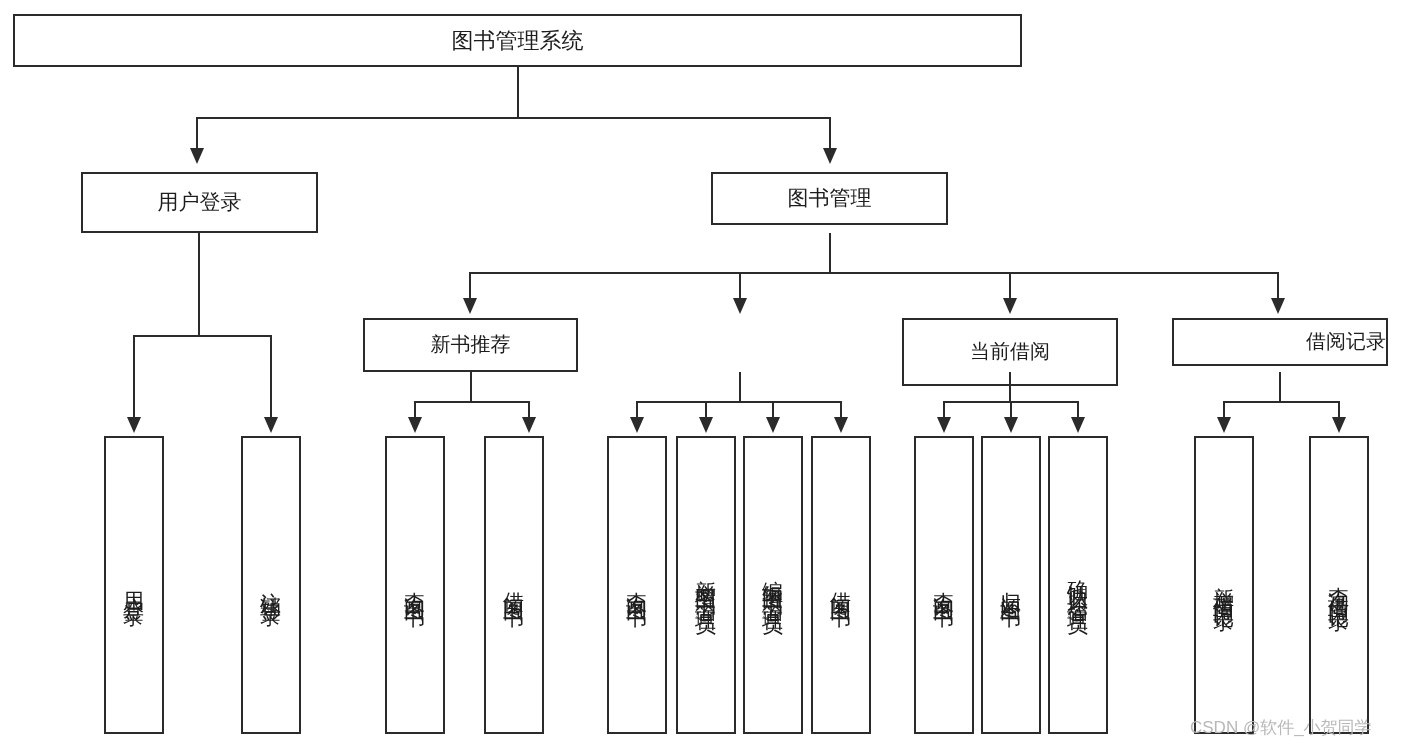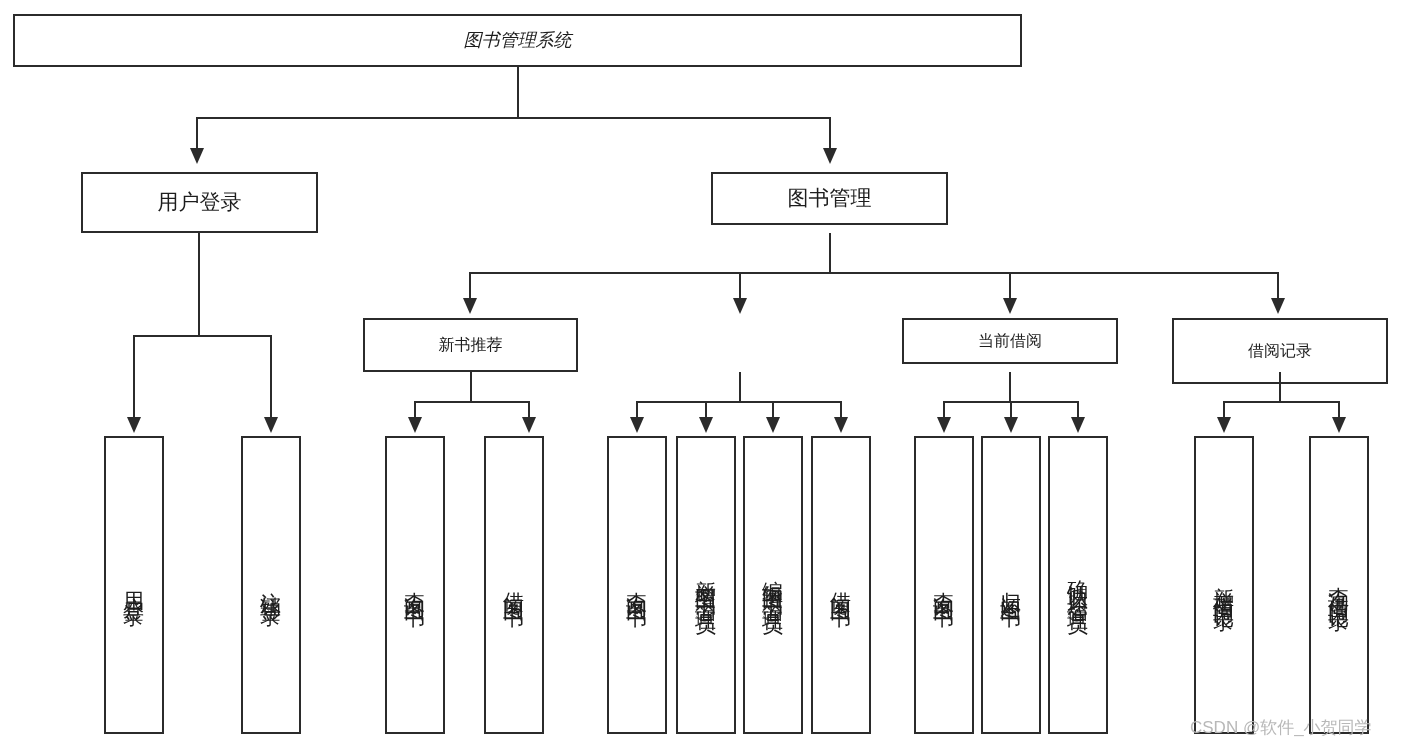"图书管理系统" .node-root .lbl { font-size: 18px -> 22px; font-style: italic -> none }
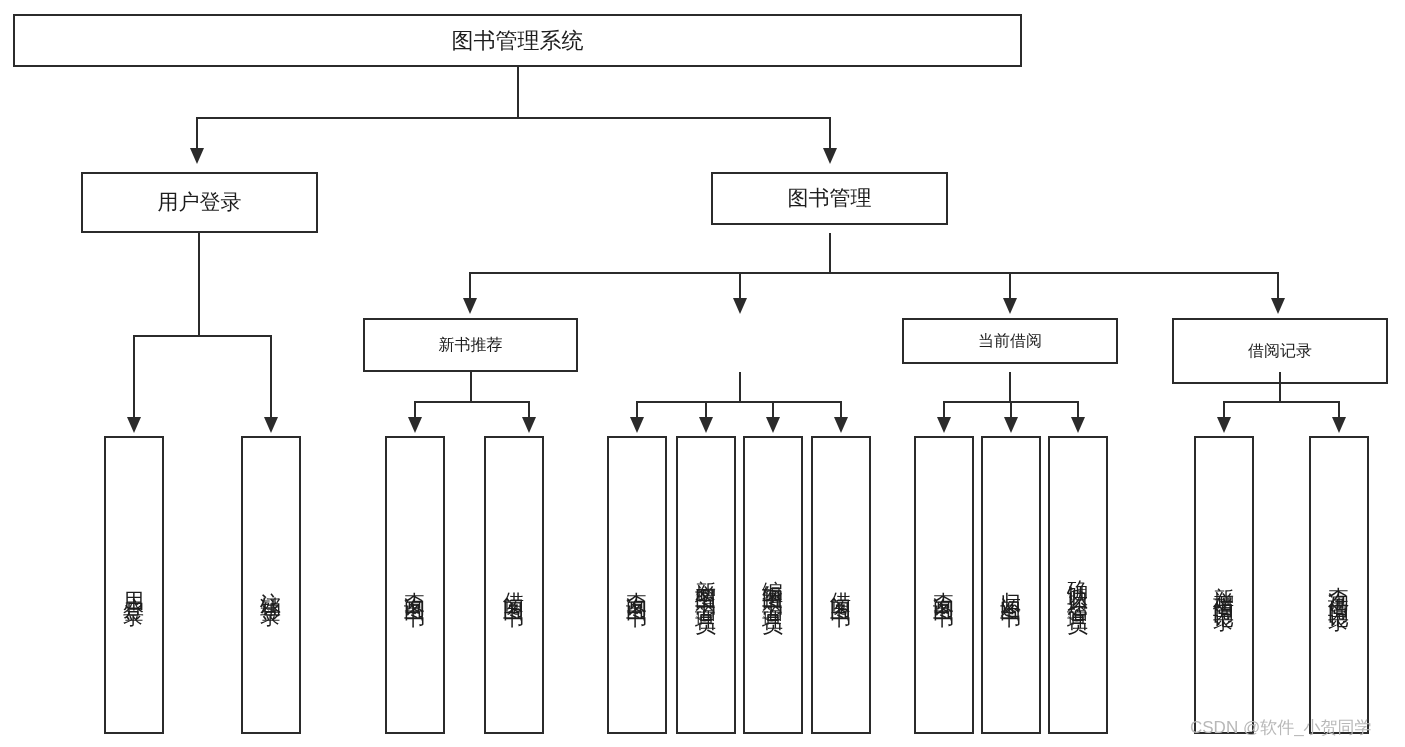"新书推荐" .node-l2 .lbl { font-size: 16px -> 20px }
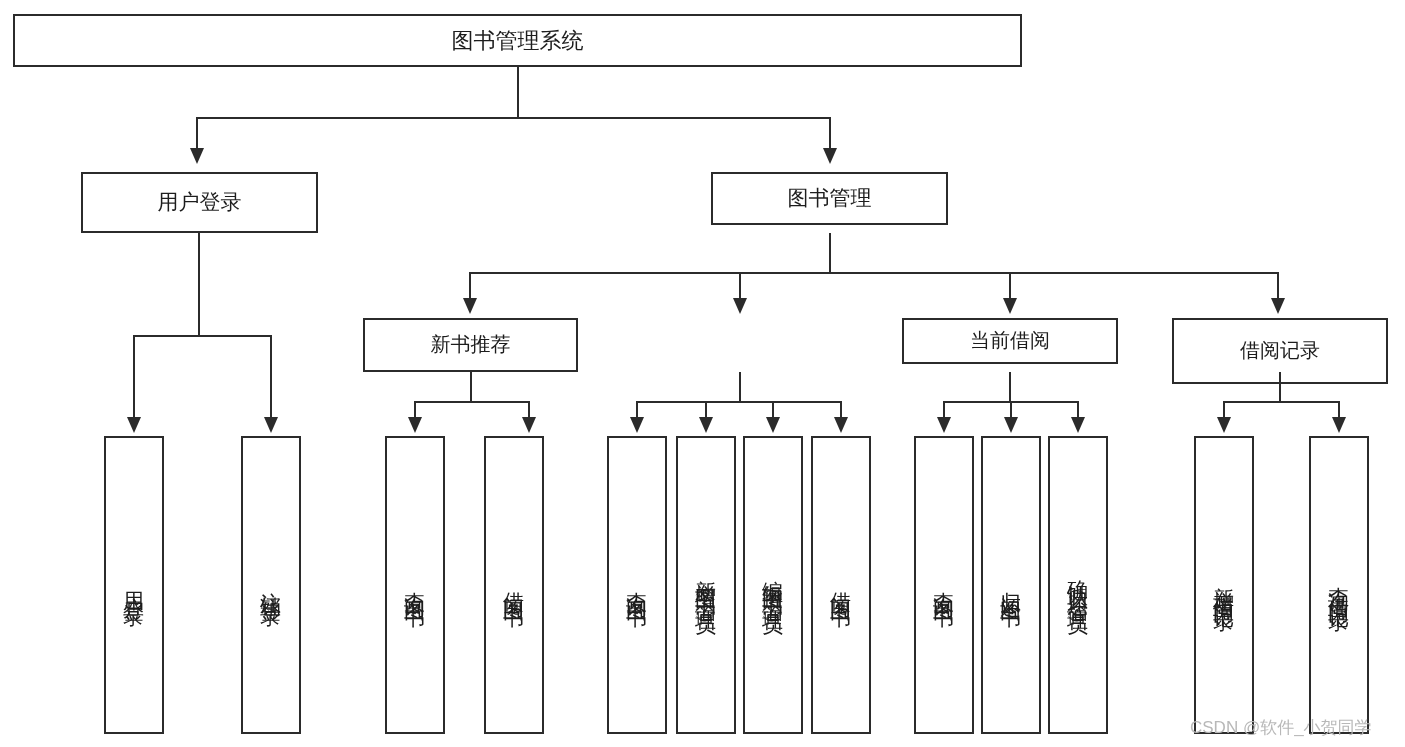"当前借阅" div.node { height: 46px -> 68px }
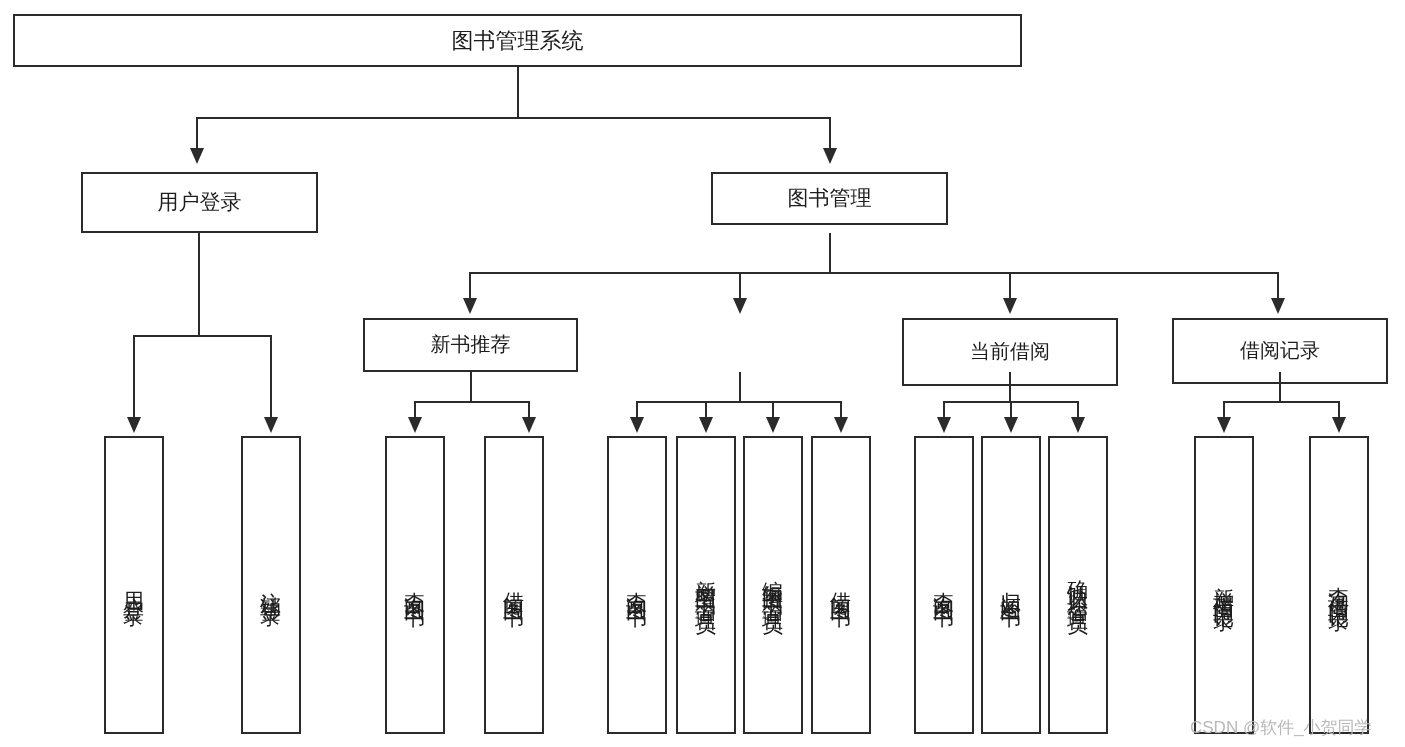"借阅记录" div.node { height: 66px -> 48px; justify-content: none -> flex-end }
